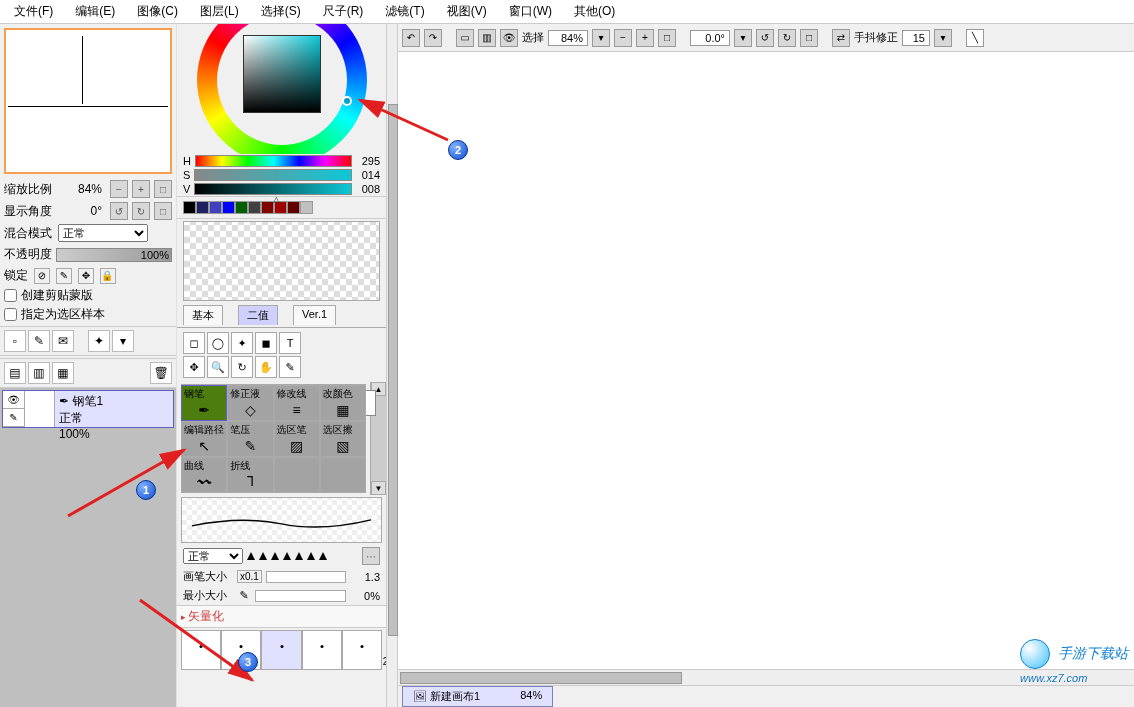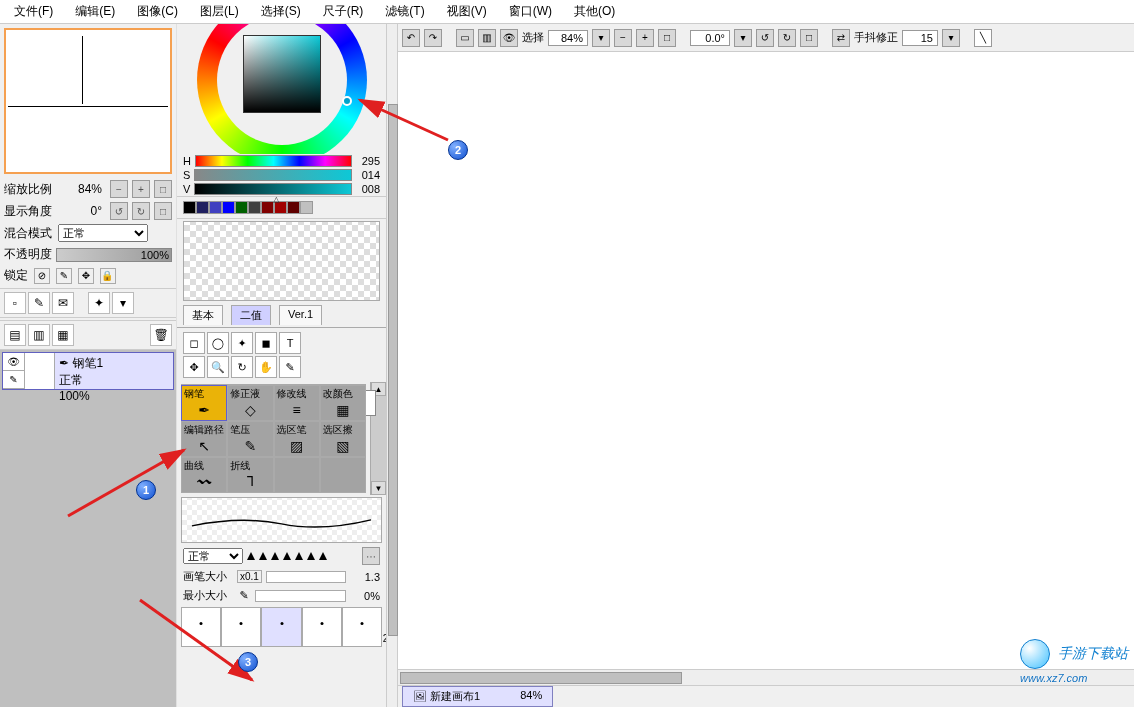"15" span.zoom { width: 36px -> 28px }
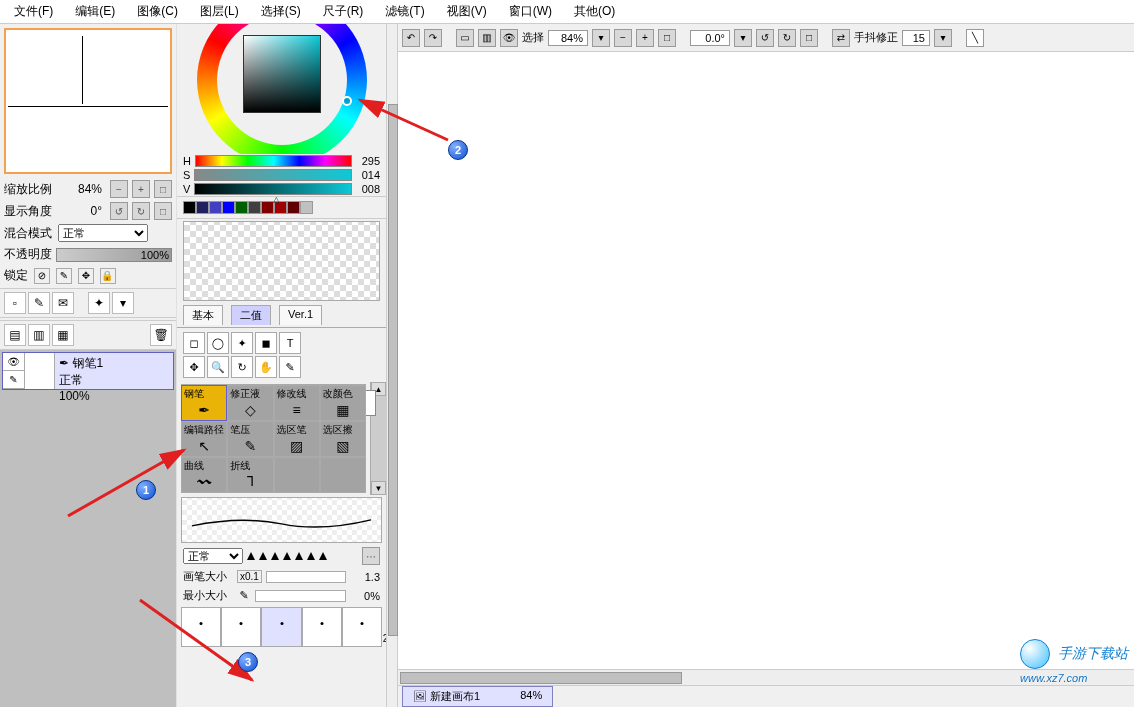"创建剪贴蒙版" label.chk { html: none -> <label> <input> <span>创建剪贴蒙版</span> </label> }
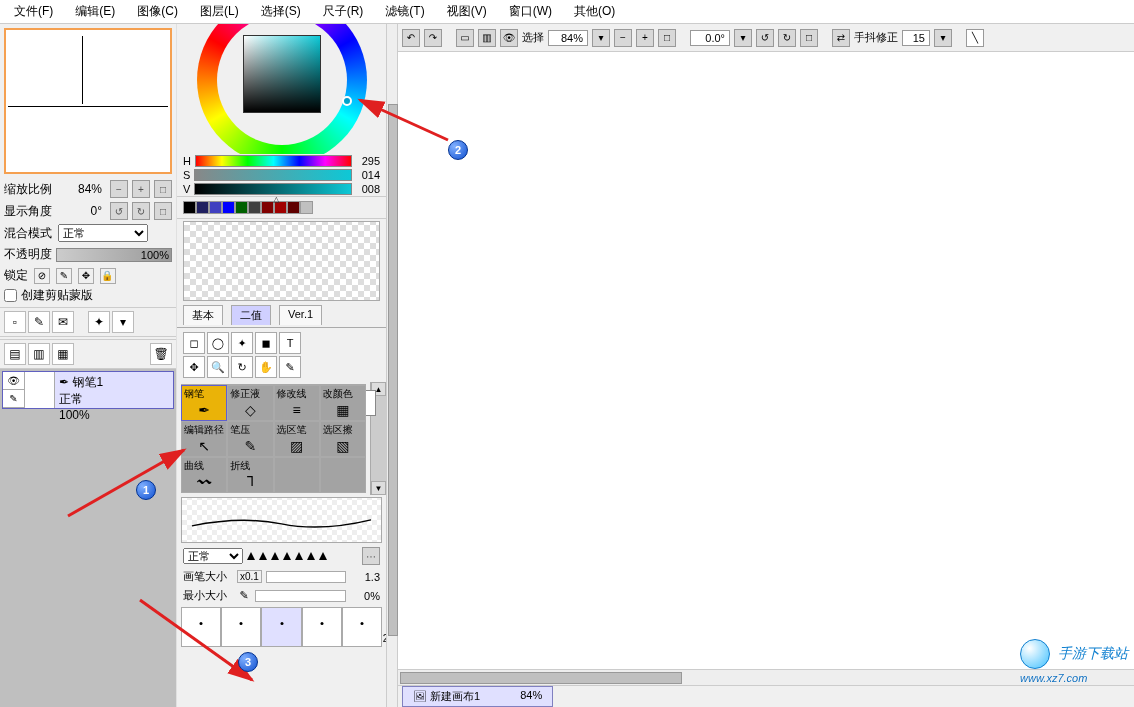"指定为选区样本" label.chk { html: none -> <label> <input> <span>指定为选区样本</span> </label> }
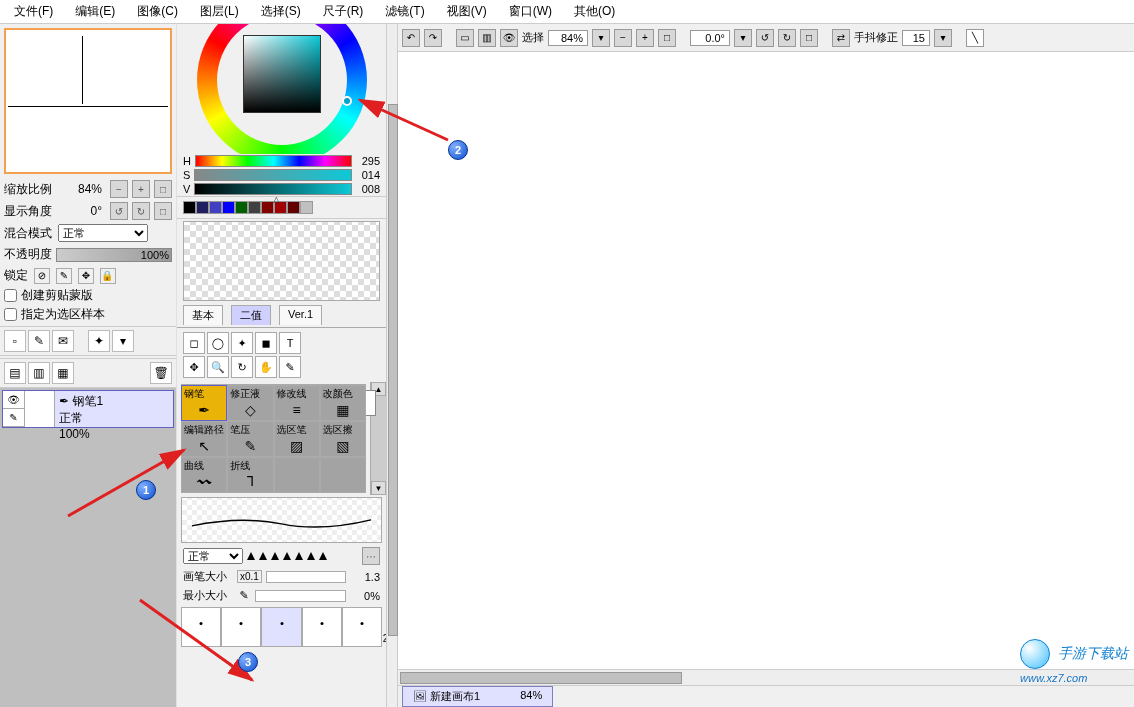"基本" .tabs { gap: 8px -> 15px }
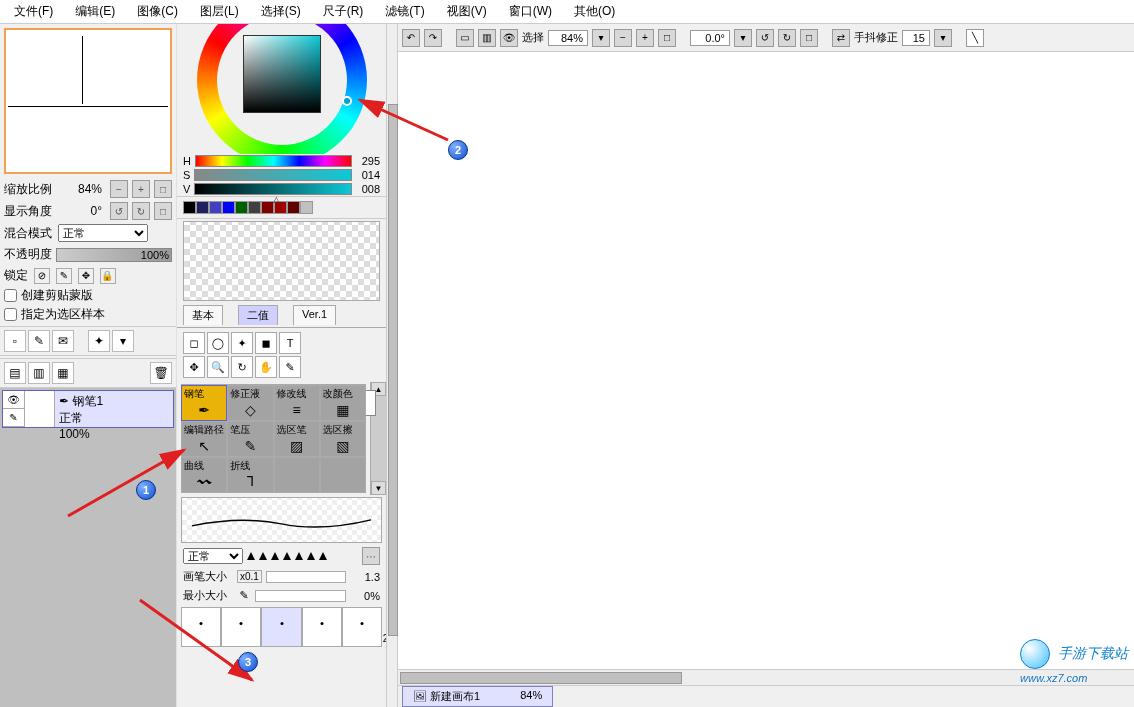"钢笔" .brush-grid .b.active { background: #eab308 -> #4d7c0f }
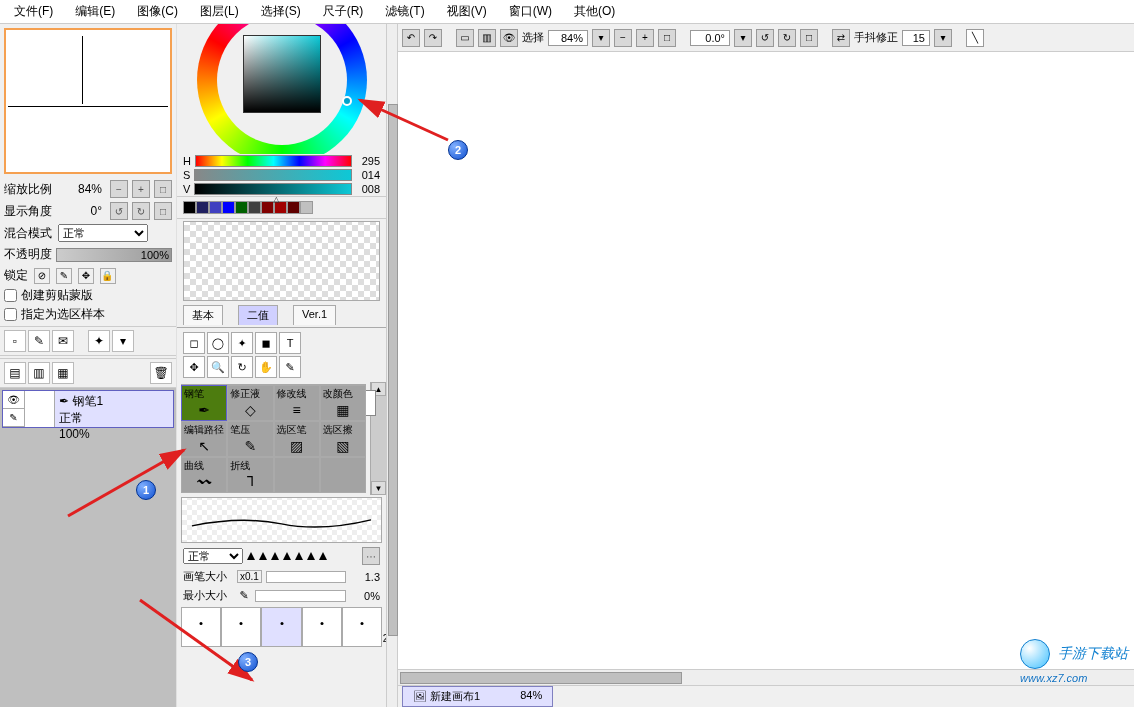"矢量化" div.section-head { html: none -> <div>矢量化</div> }
